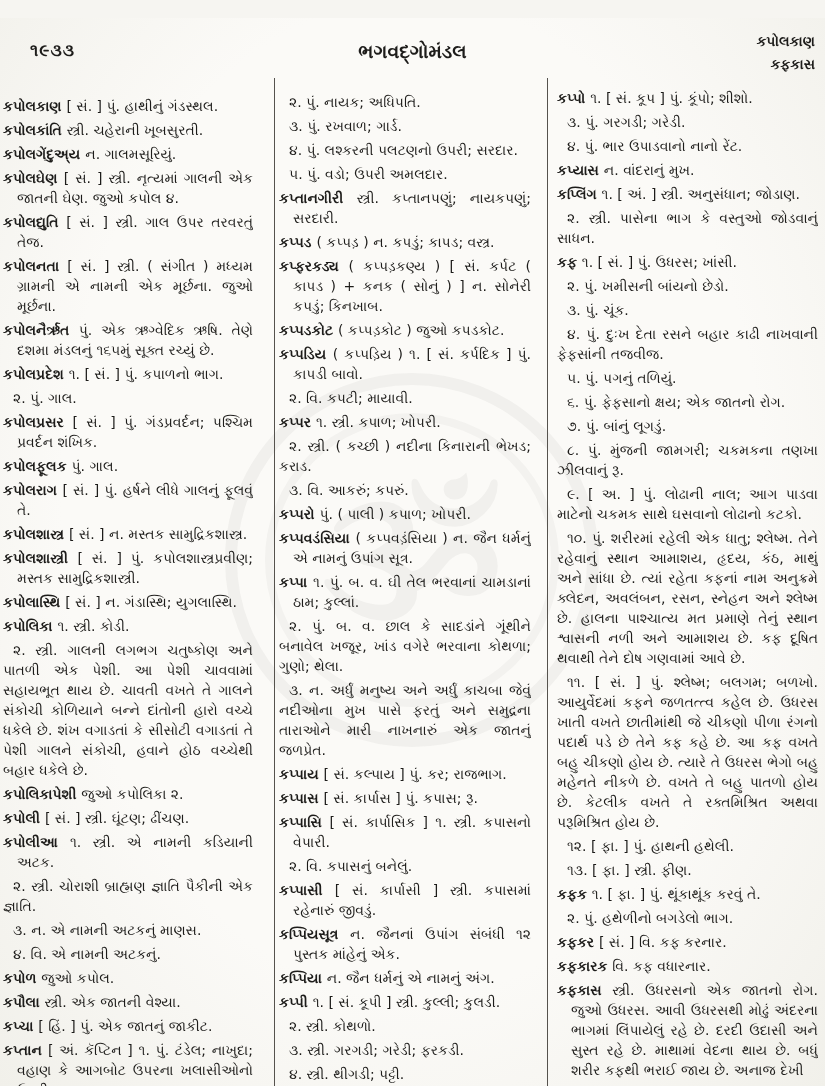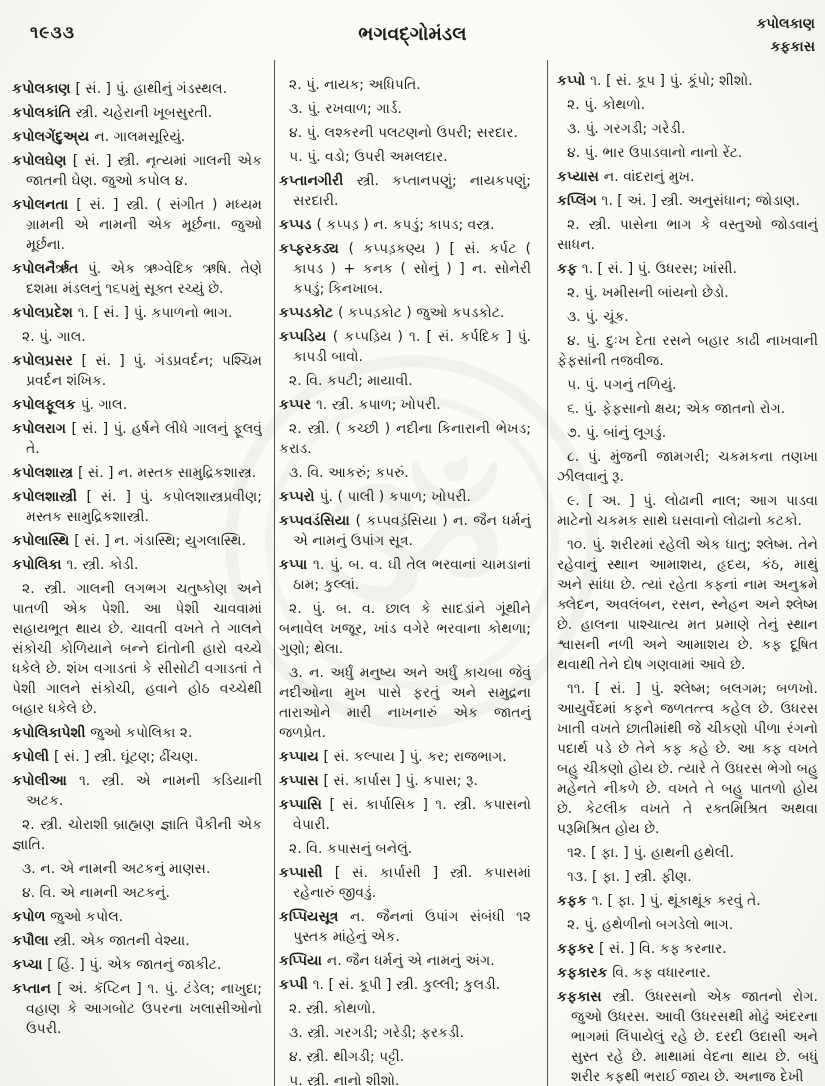"૧૯૩૩" .page { margin-top: none -> 18px }
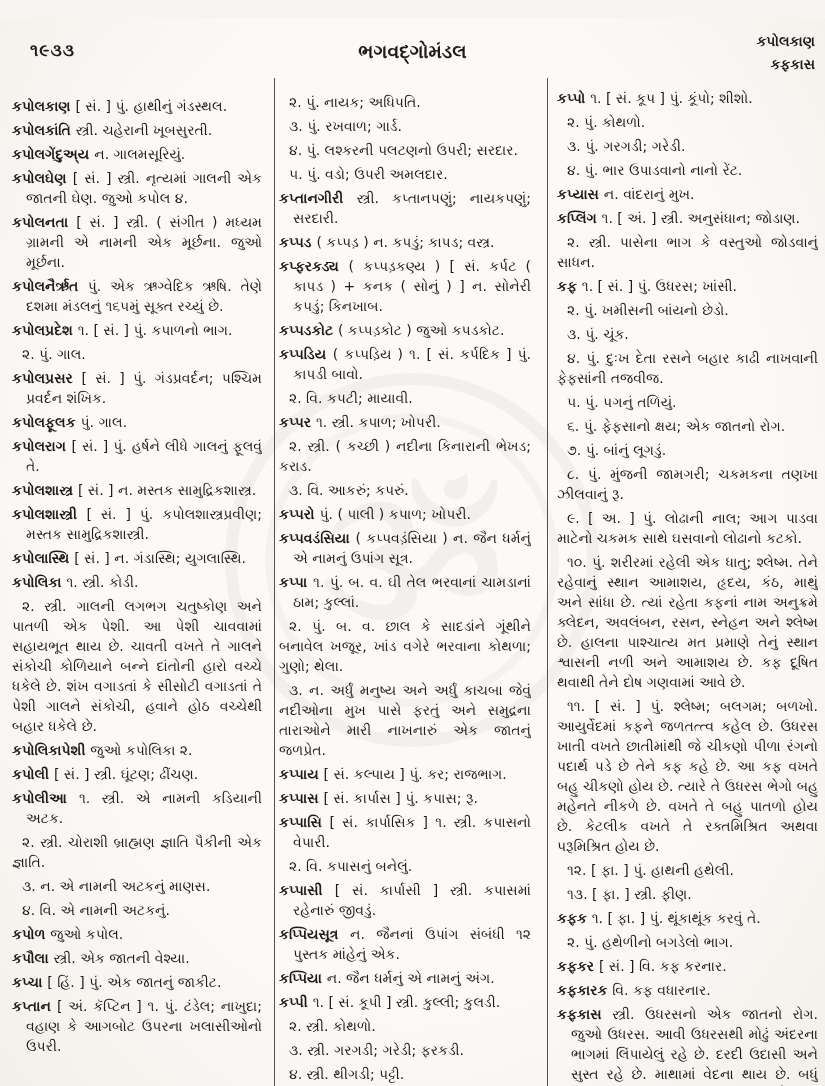"કપોલકાણ [ સં. ] પું." #col-0 { left: 12px -> 3px }
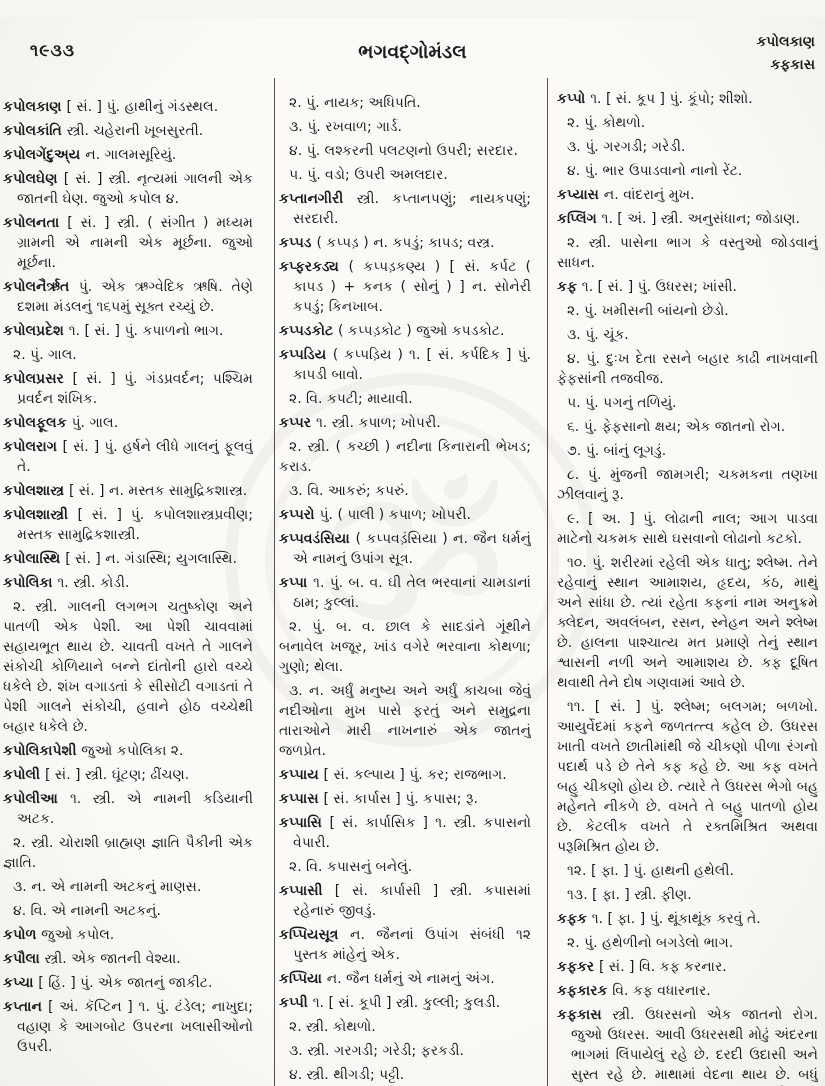"૨. પું. કોથળો." p.sense { html: <p><span>૨. પું. કોથળો.</span></p> -> none }
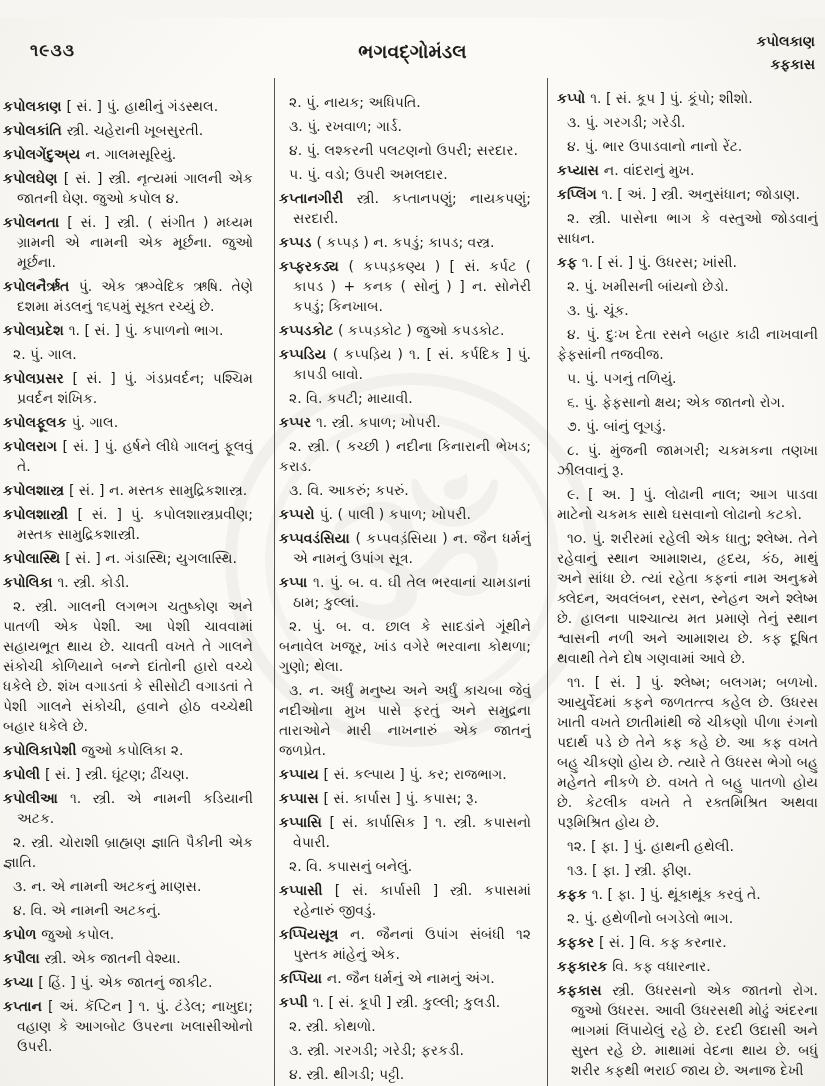"કપોલદ્યુતિ [ સં. ] સ્ત્રી." p.entry { html: none -> <p><span>કપોલદ્યુતિ</span><span>[ સં. ] સ્ત્રી. ગાલ ઉપર તરવરતું તેજ.</span></p> }
